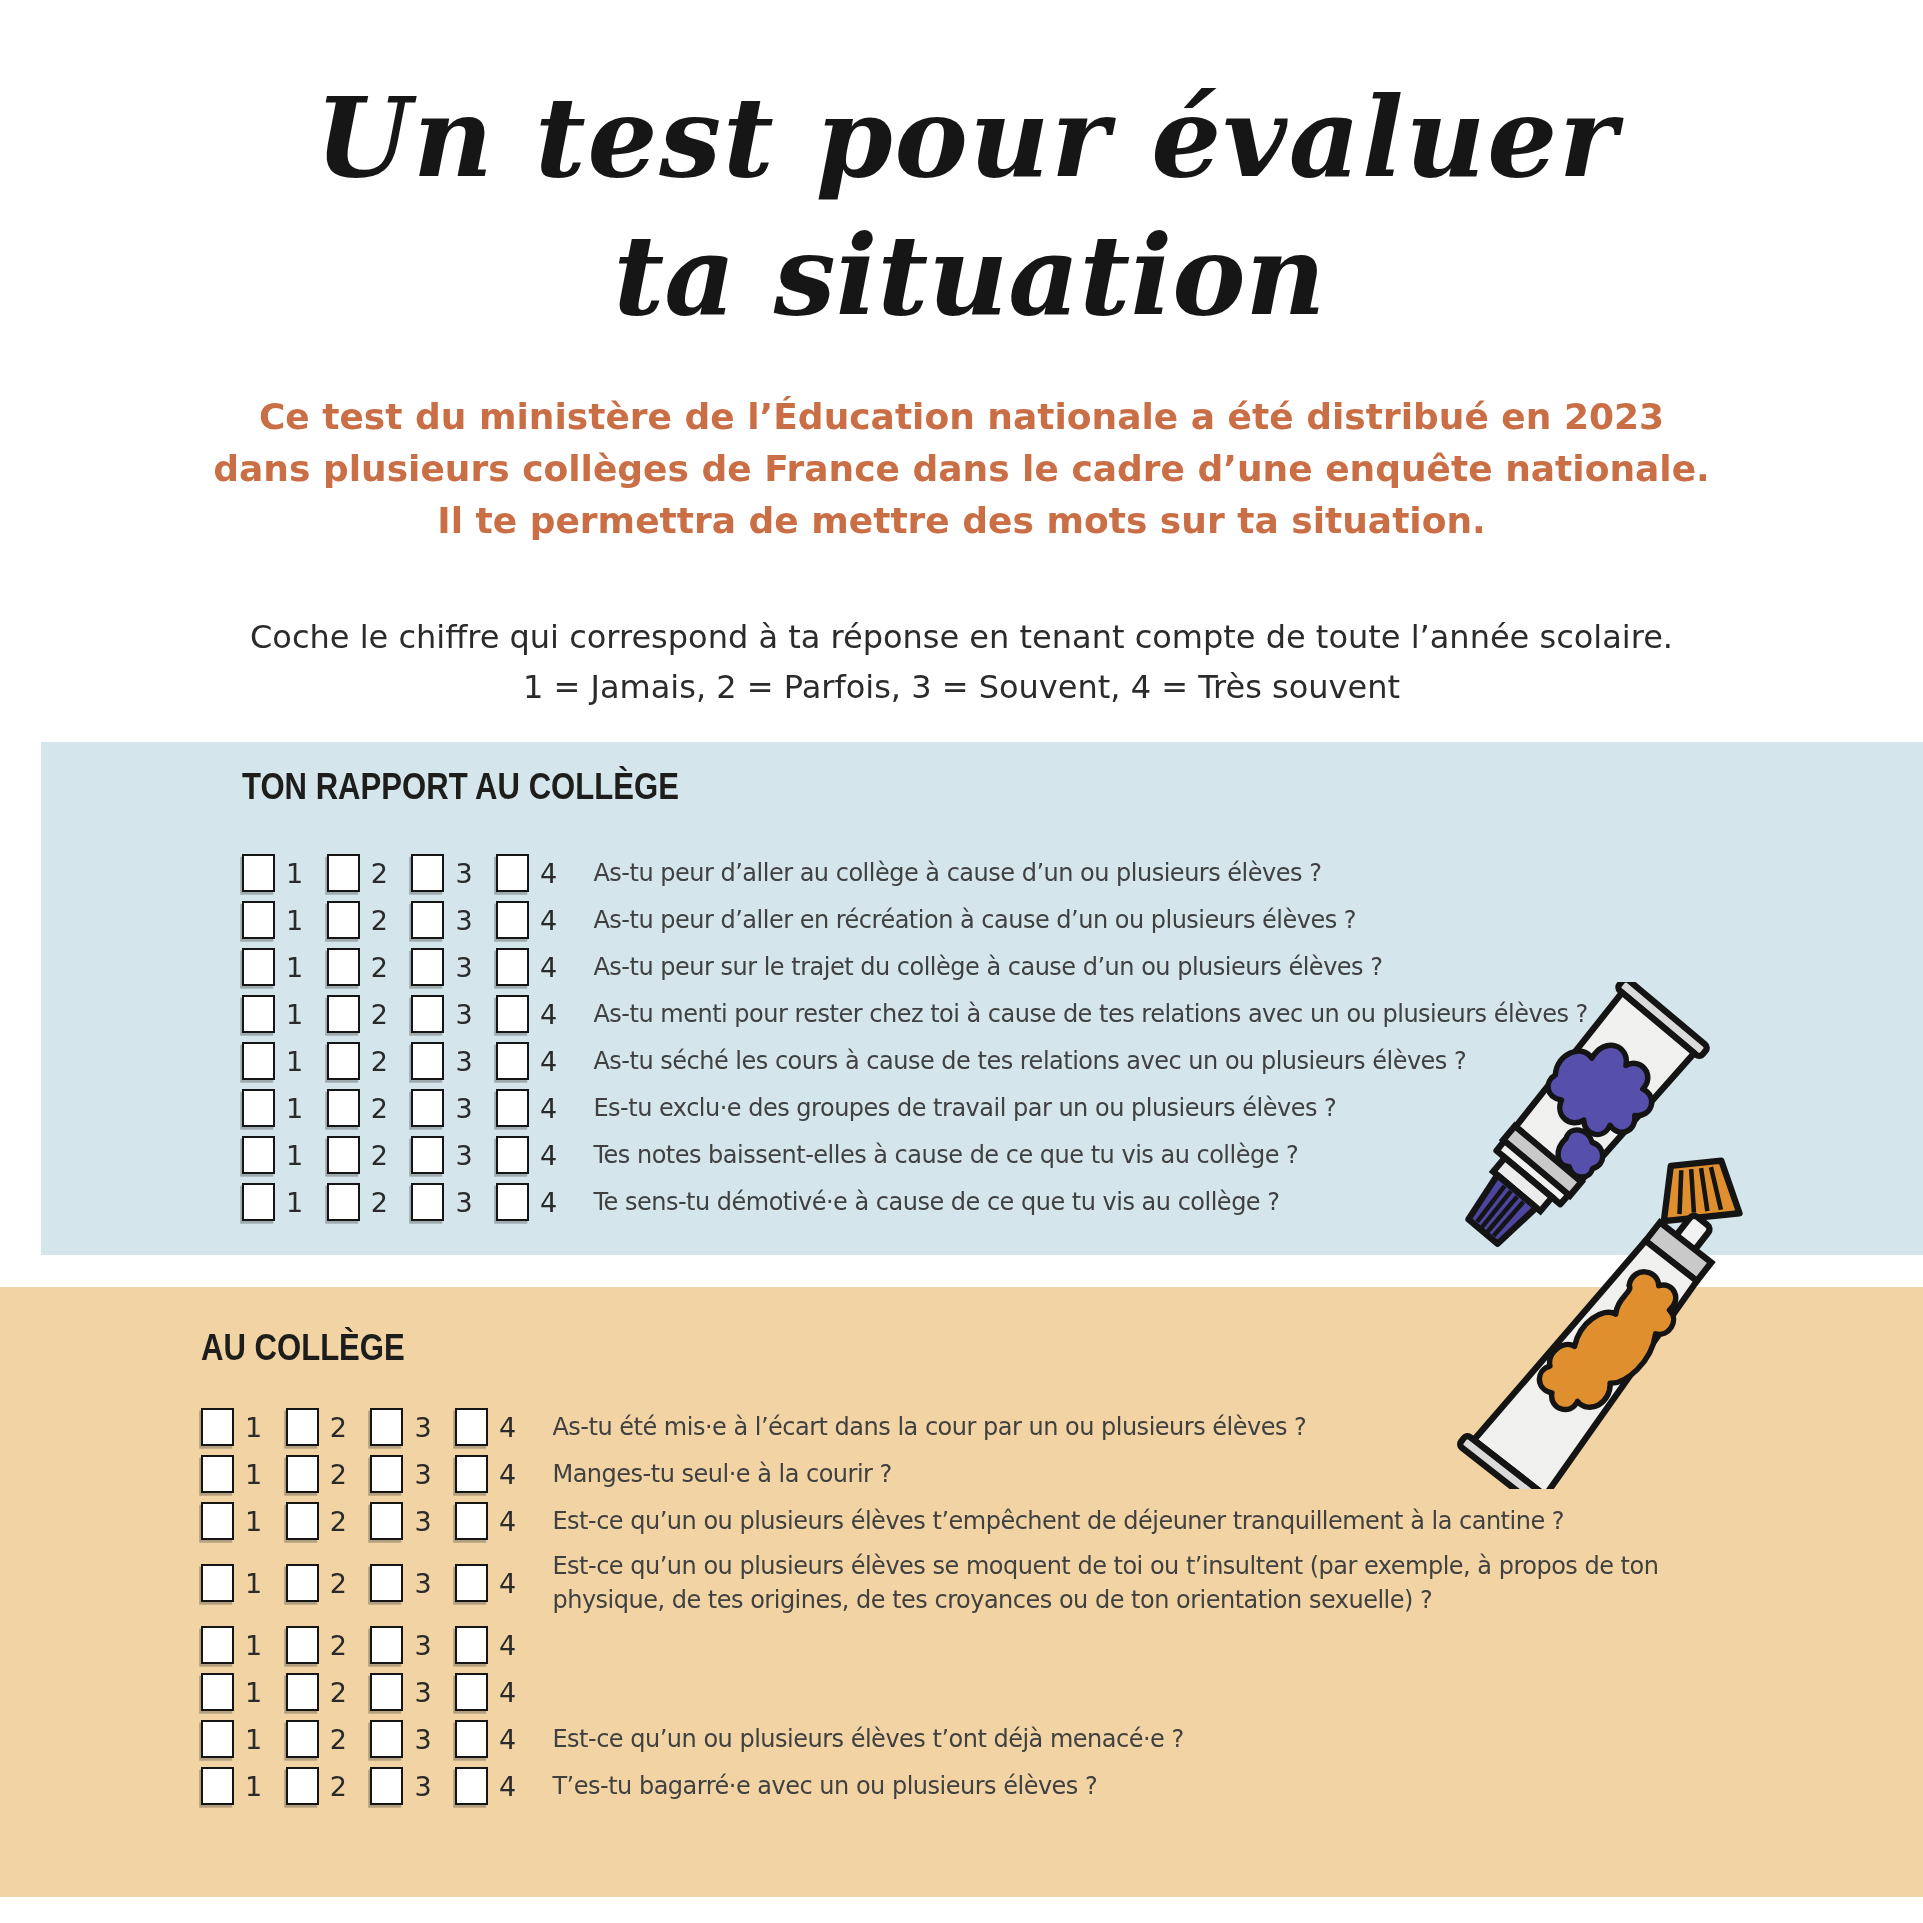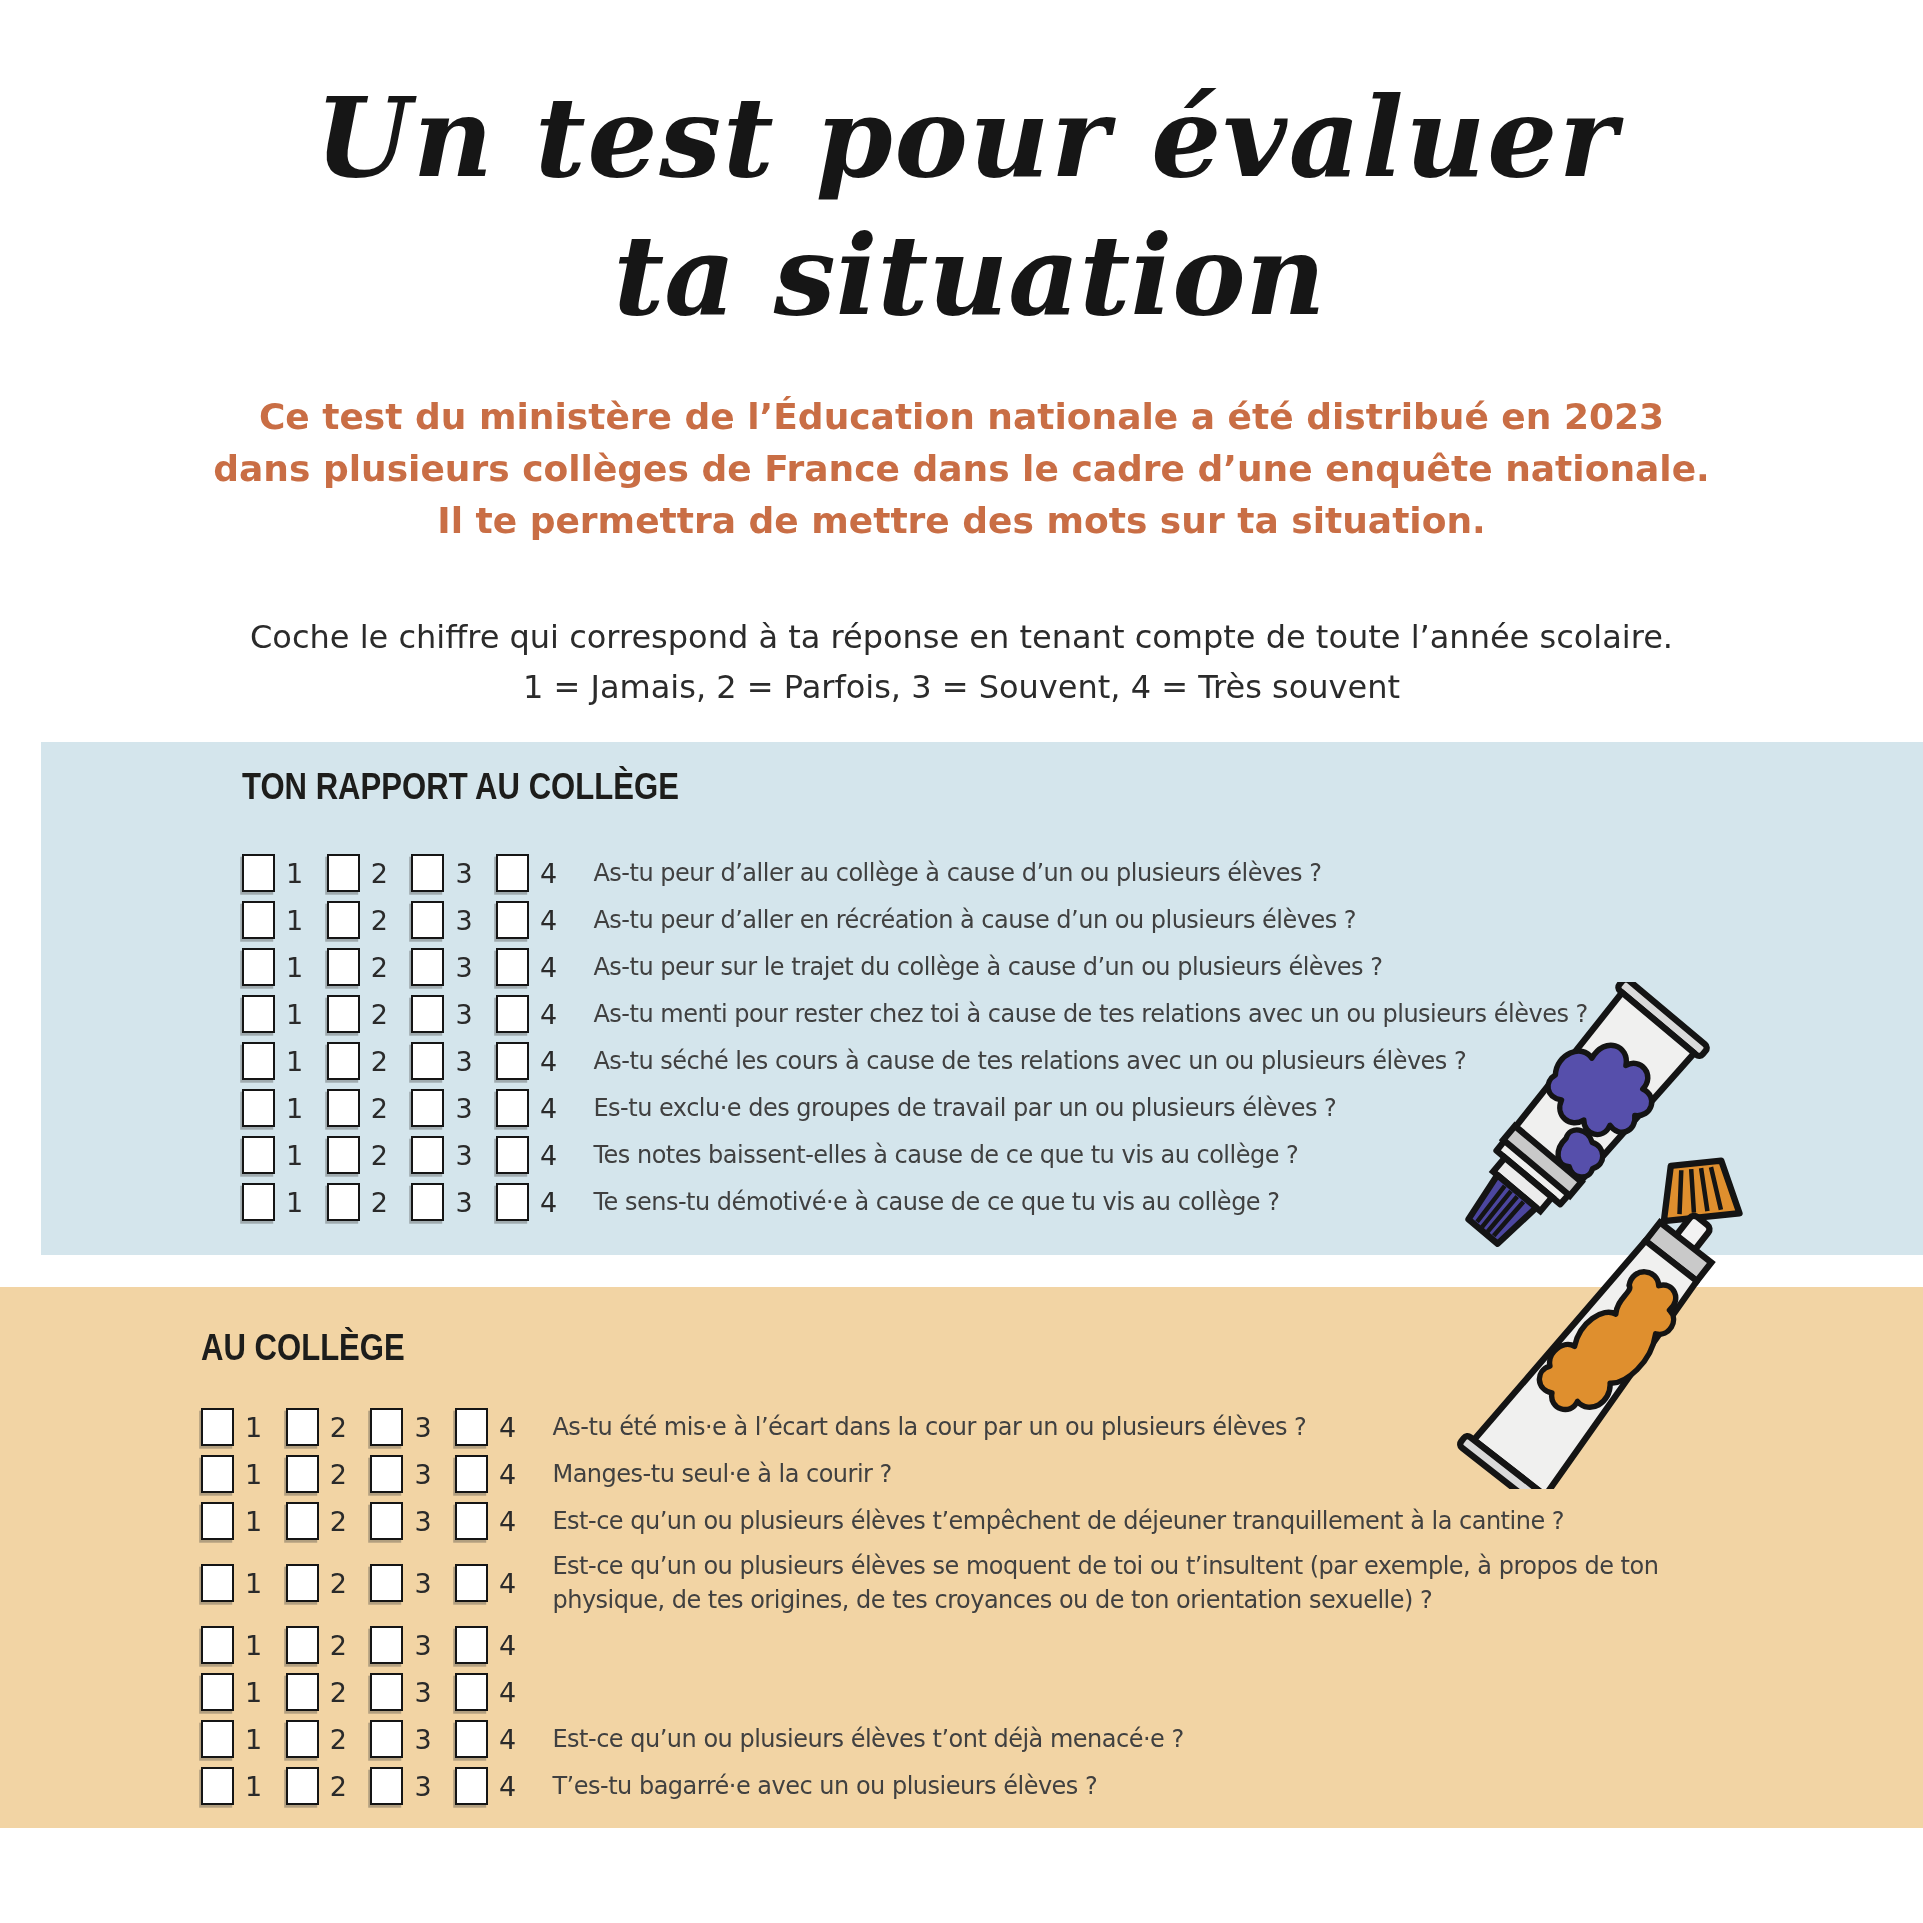"AU COLLÈGE" #section-college { height: 541px -> 610px }
